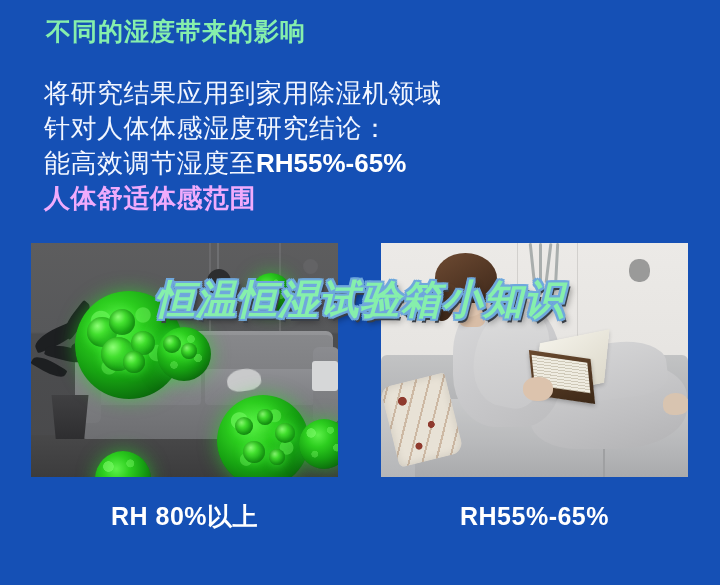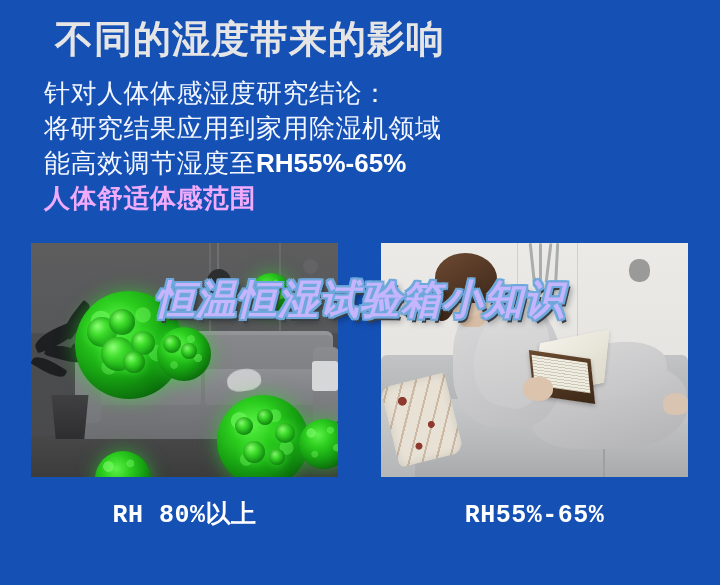"不同的湿度带来的影响" .headline { color: #e5e5e5 -> #86efac; font-size: 38px -> 25px; margin-left: 9px -> none }
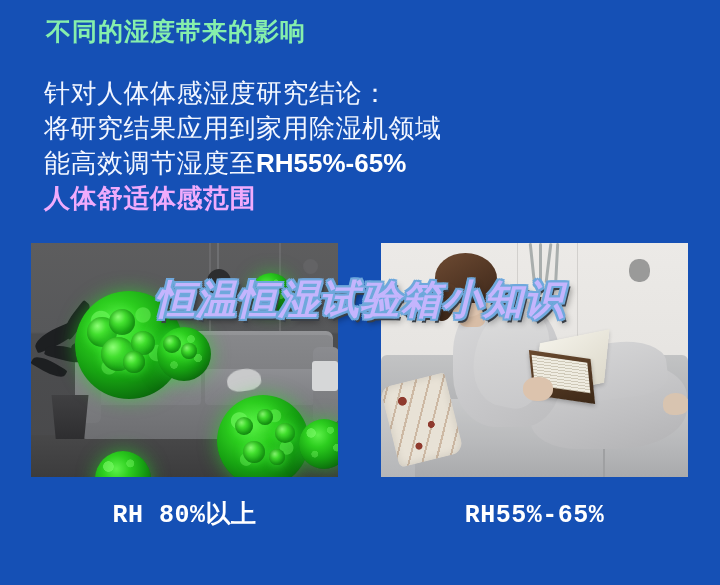"针对人体体感湿度研究结论：" div.body-line { order: before "将研究结果应用到家用除湿机领域" -> after "将研究结果应用到家用除湿机领域" }
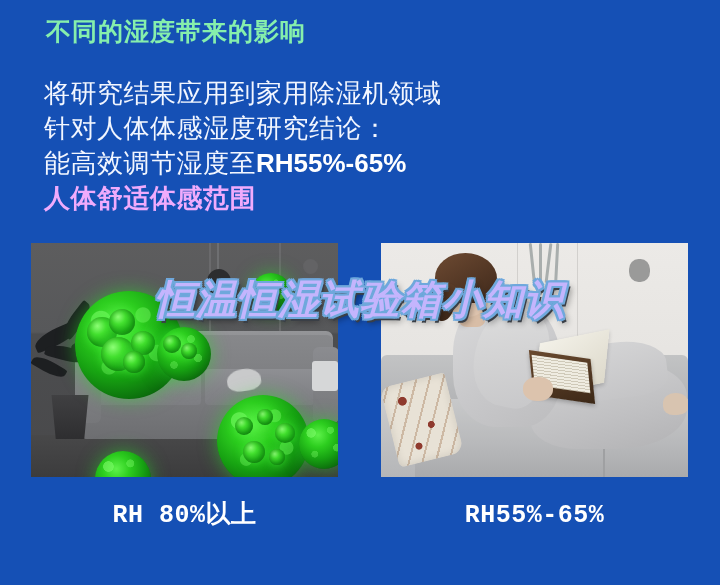"恒温恒湿试验箱小知识" .overlay-title { color: #c4b5fd -> #86efac }
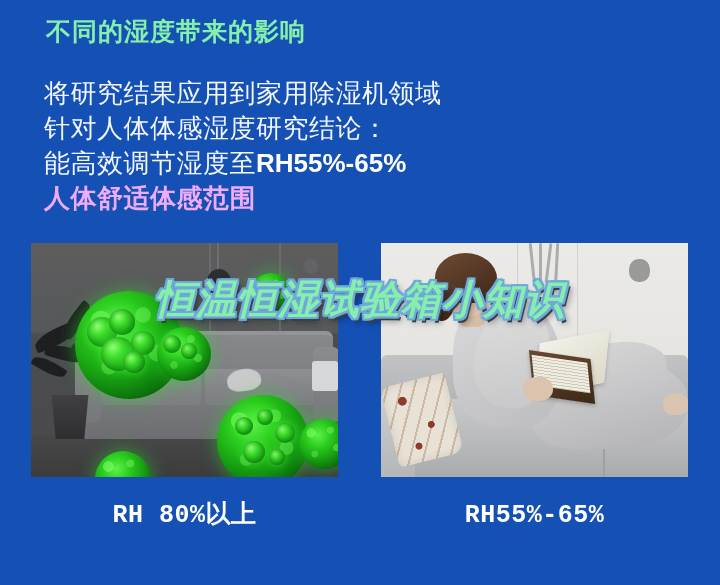"RH 80%以上" .captions { font-family: Liberation Mono, monospace -> none }
